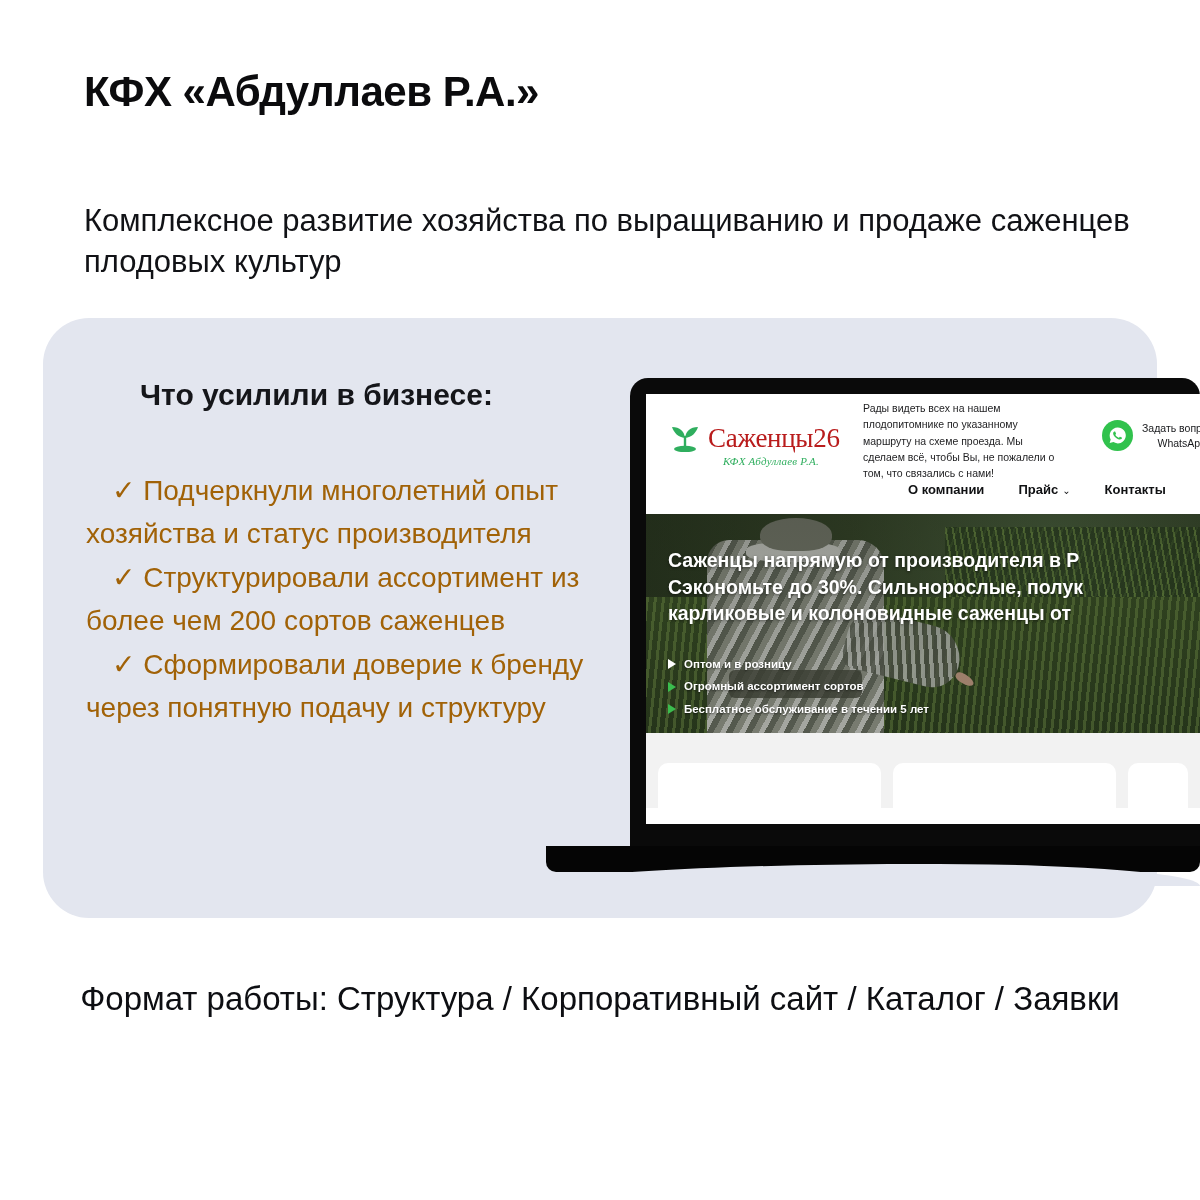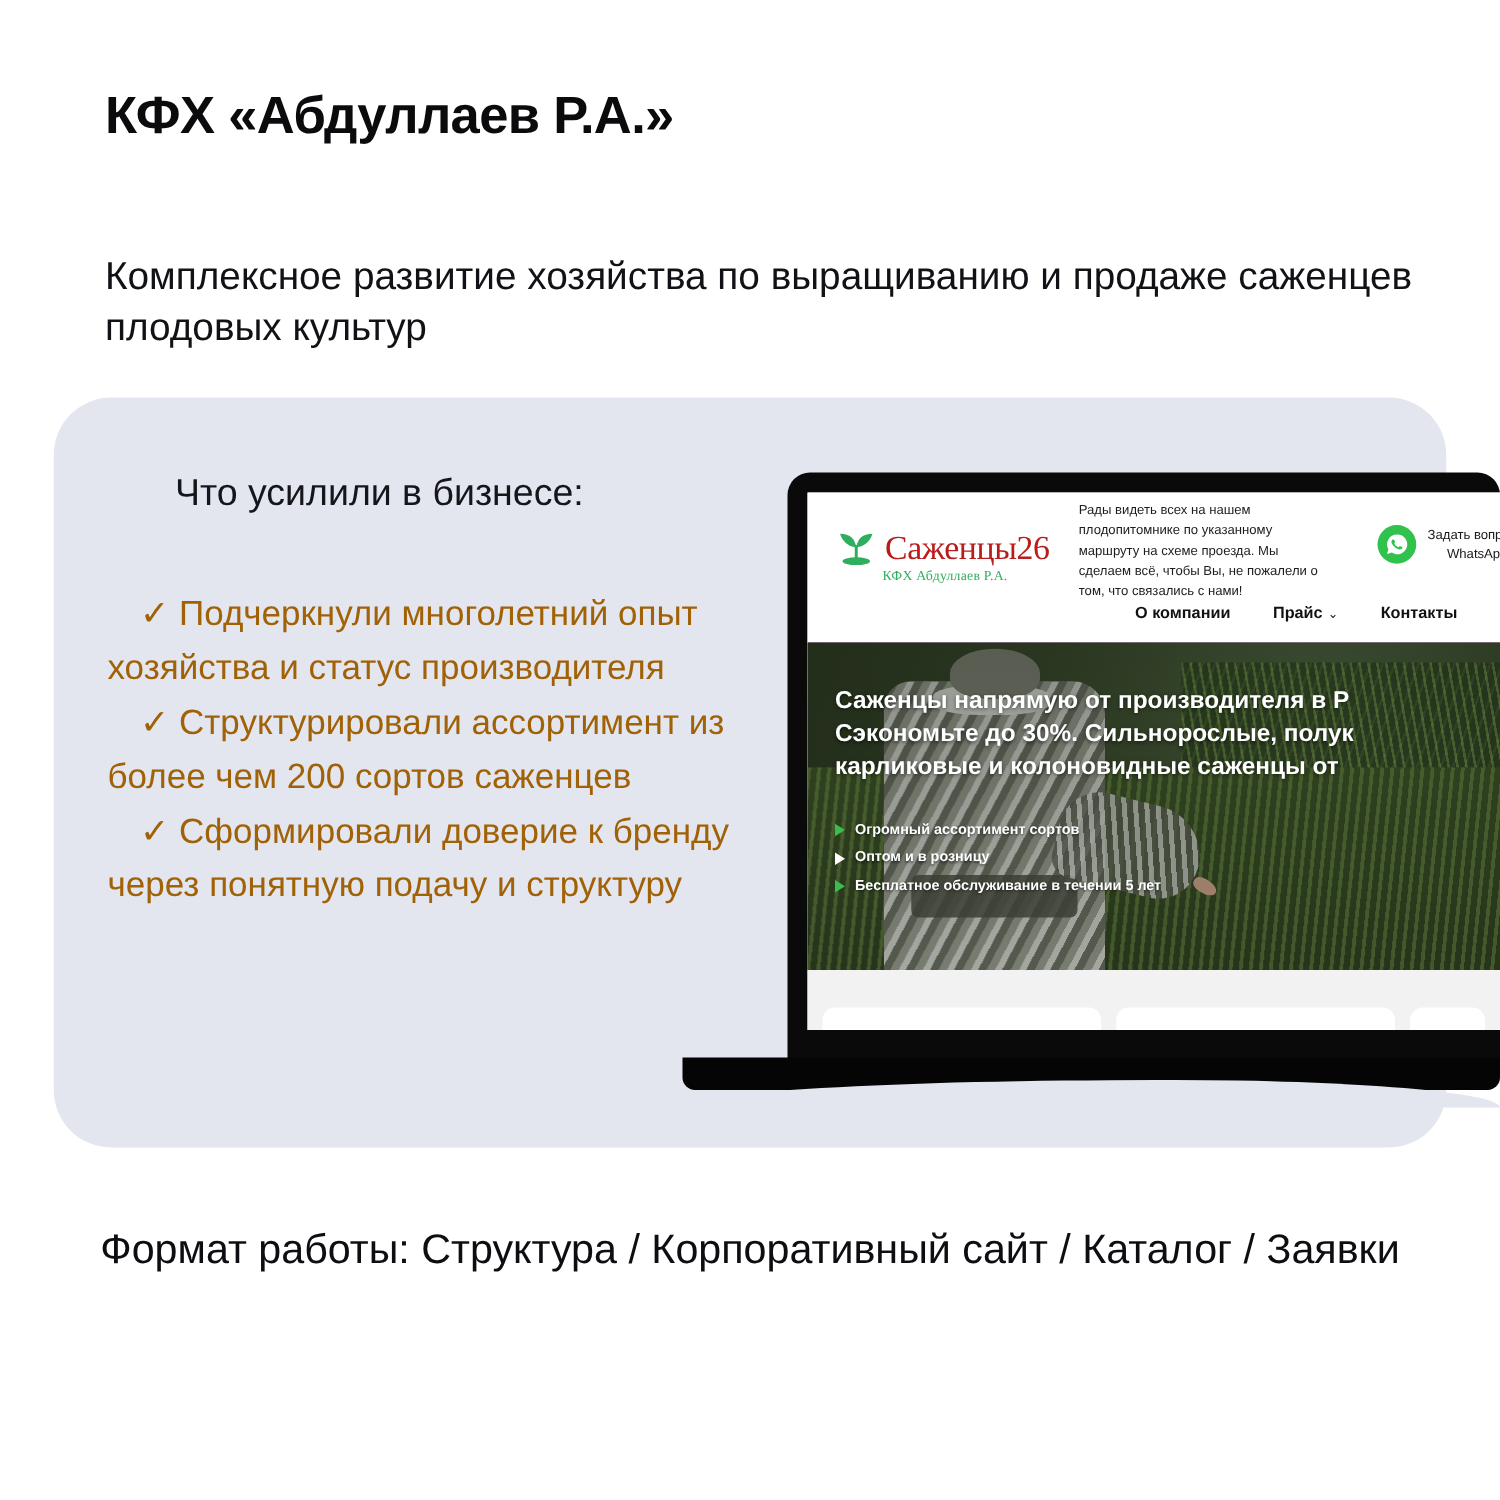"Что усилили в бизнесе:" .panel-heading { font-weight: 400 -> 700 }
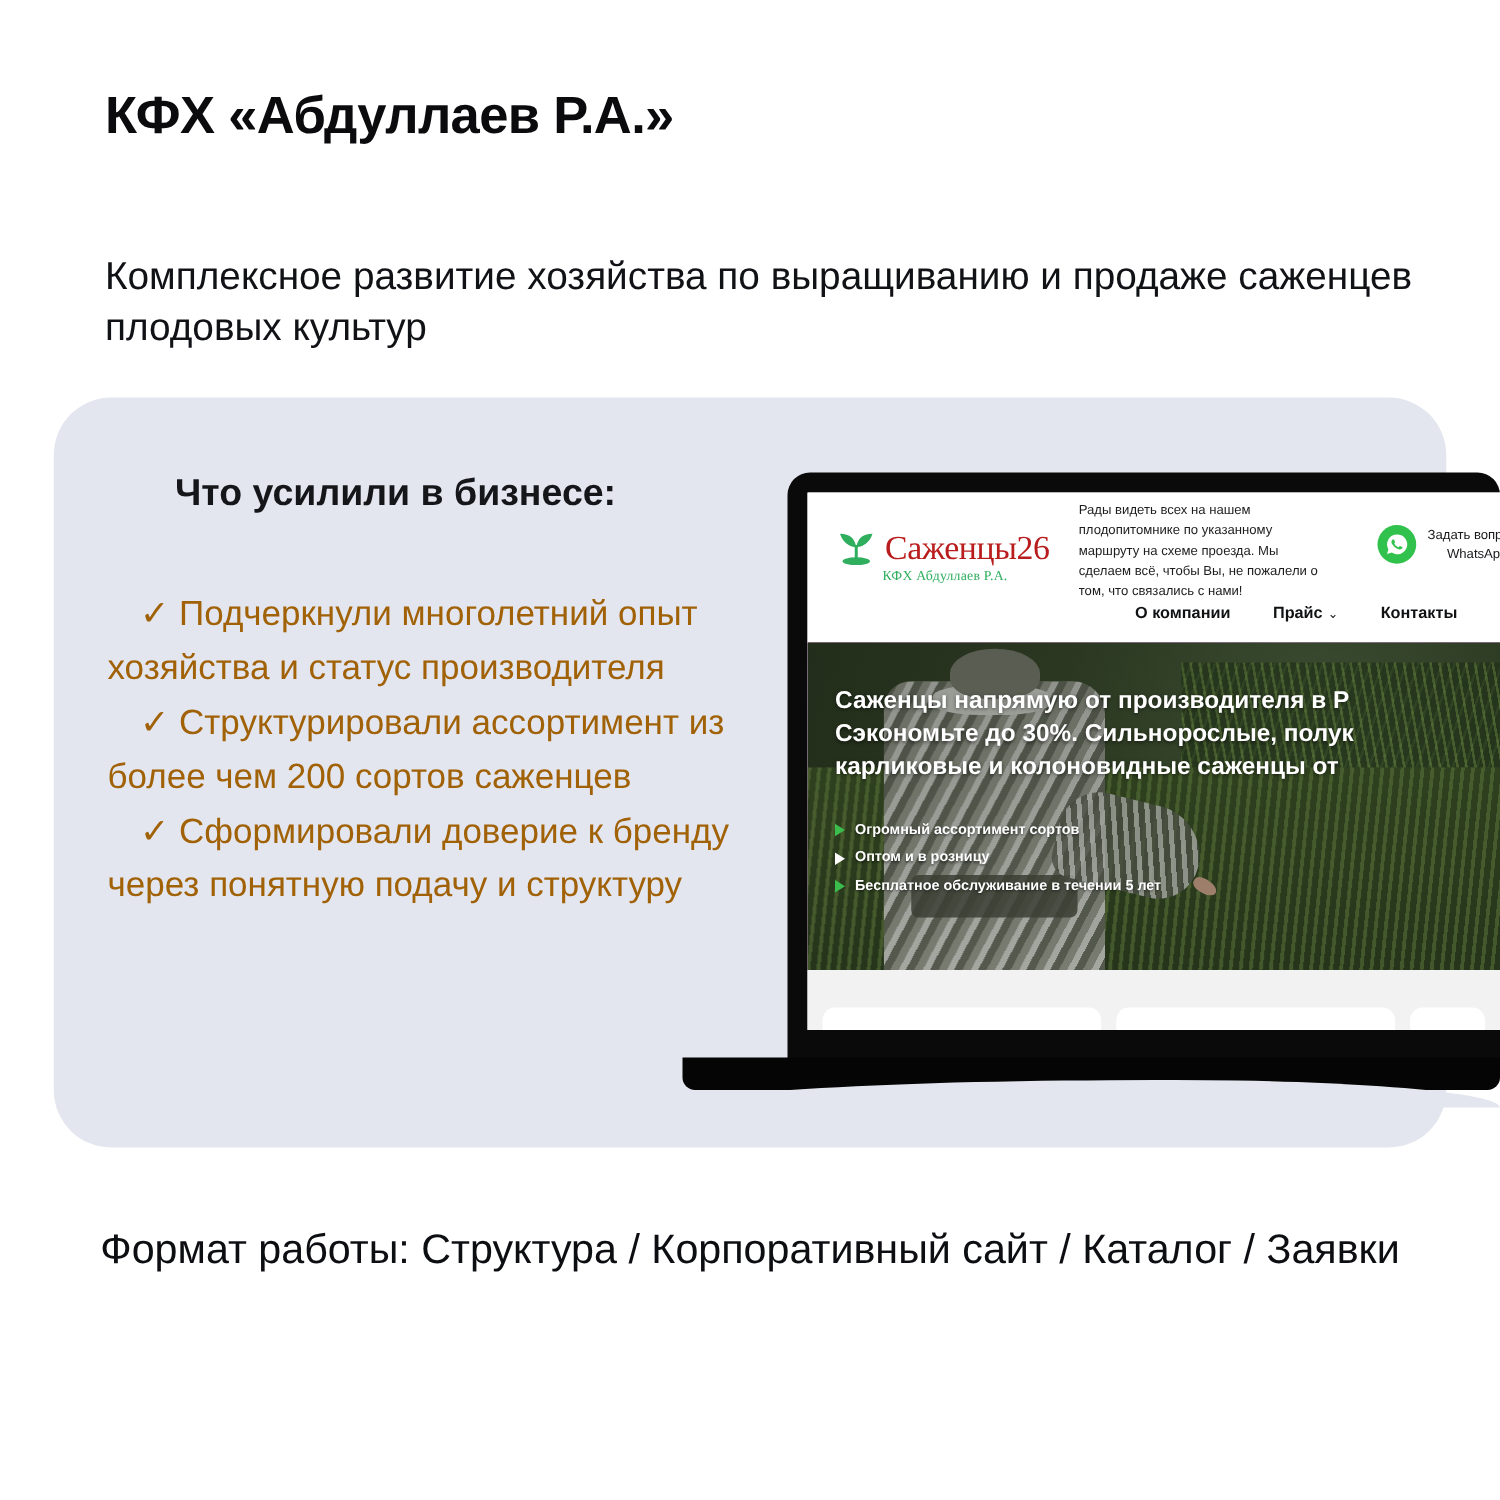"КФХ Абдуллаев Р.А." .logo-sub { font-style: none -> italic; margin-left: 38px -> 55px }
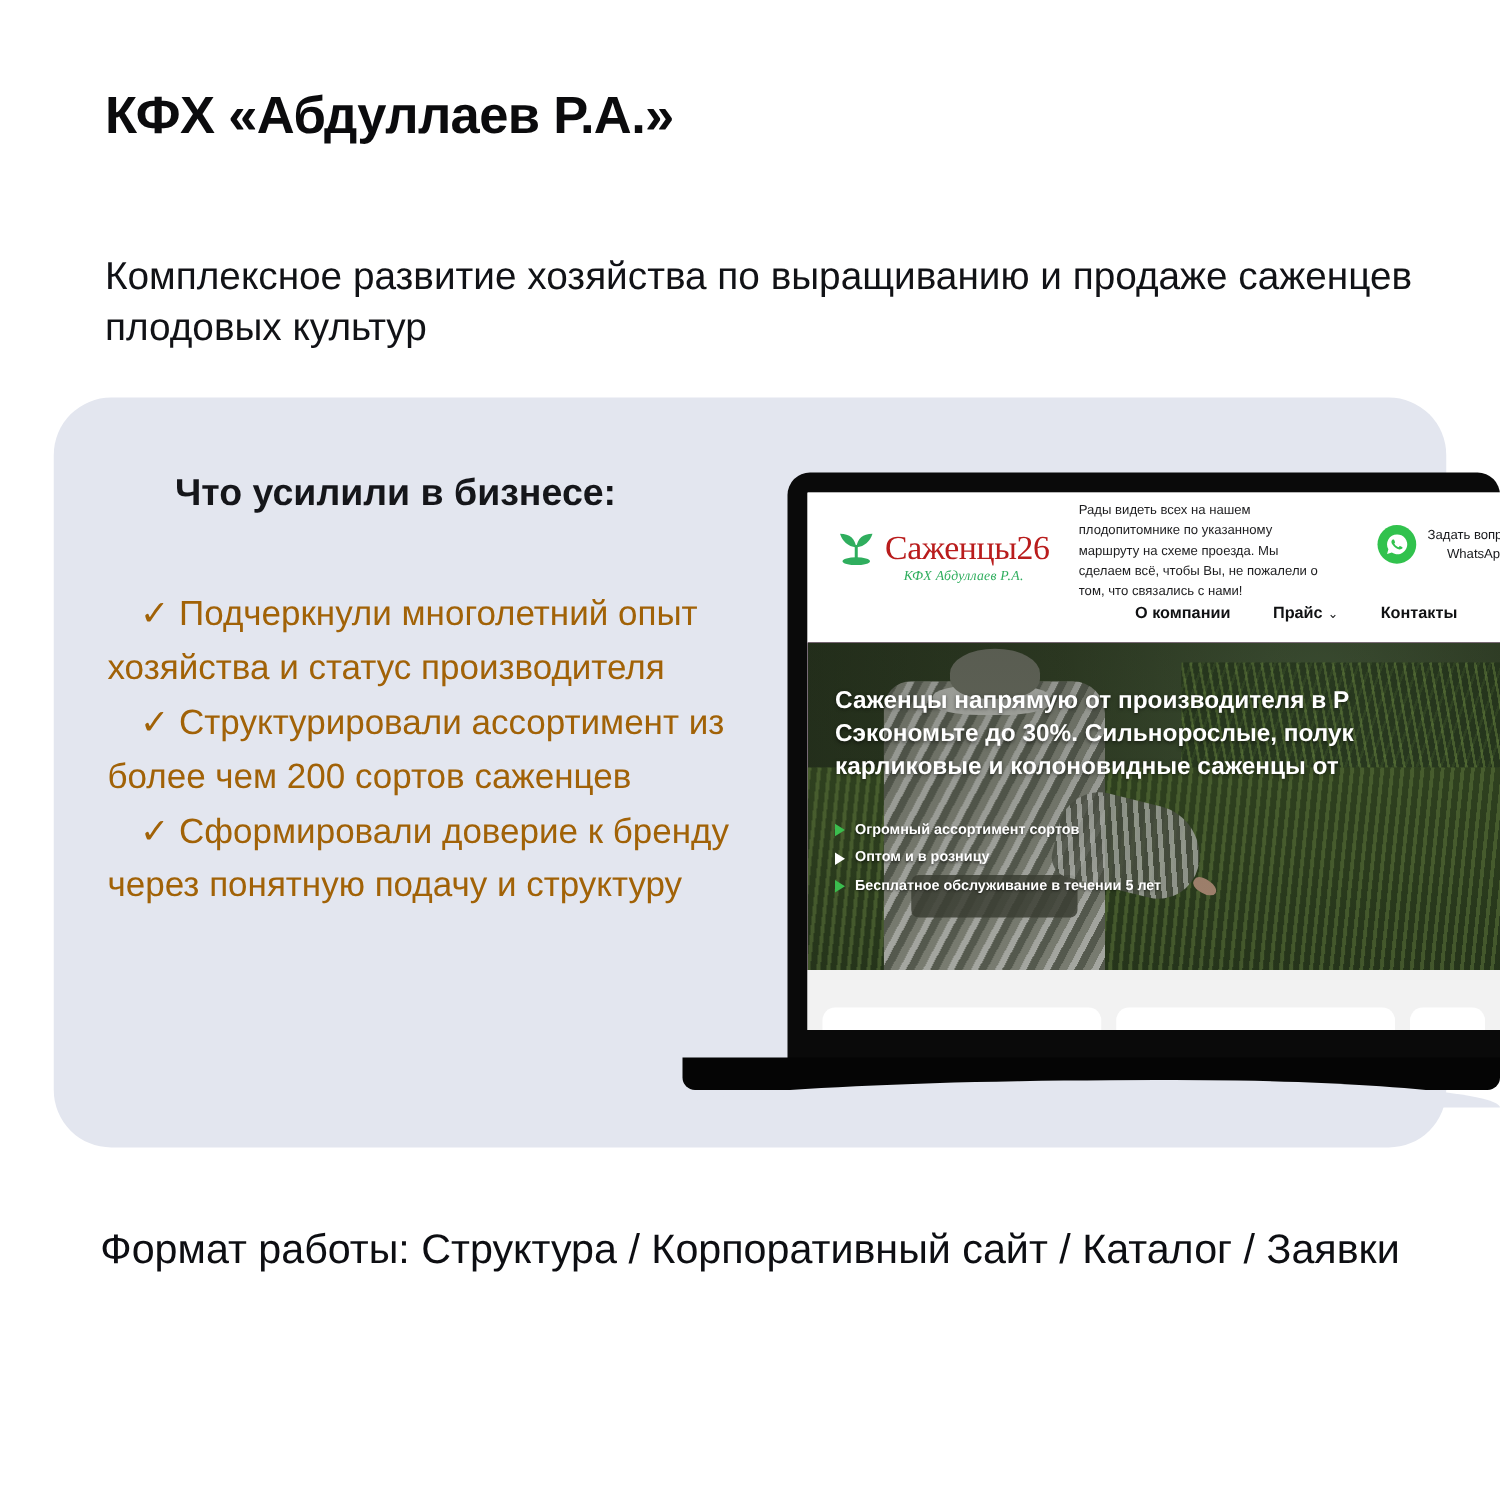"Саженцы напрямую от производителя в" .hero { background: #701a75 -> #4d7c0f; height: 262px -> 219px }
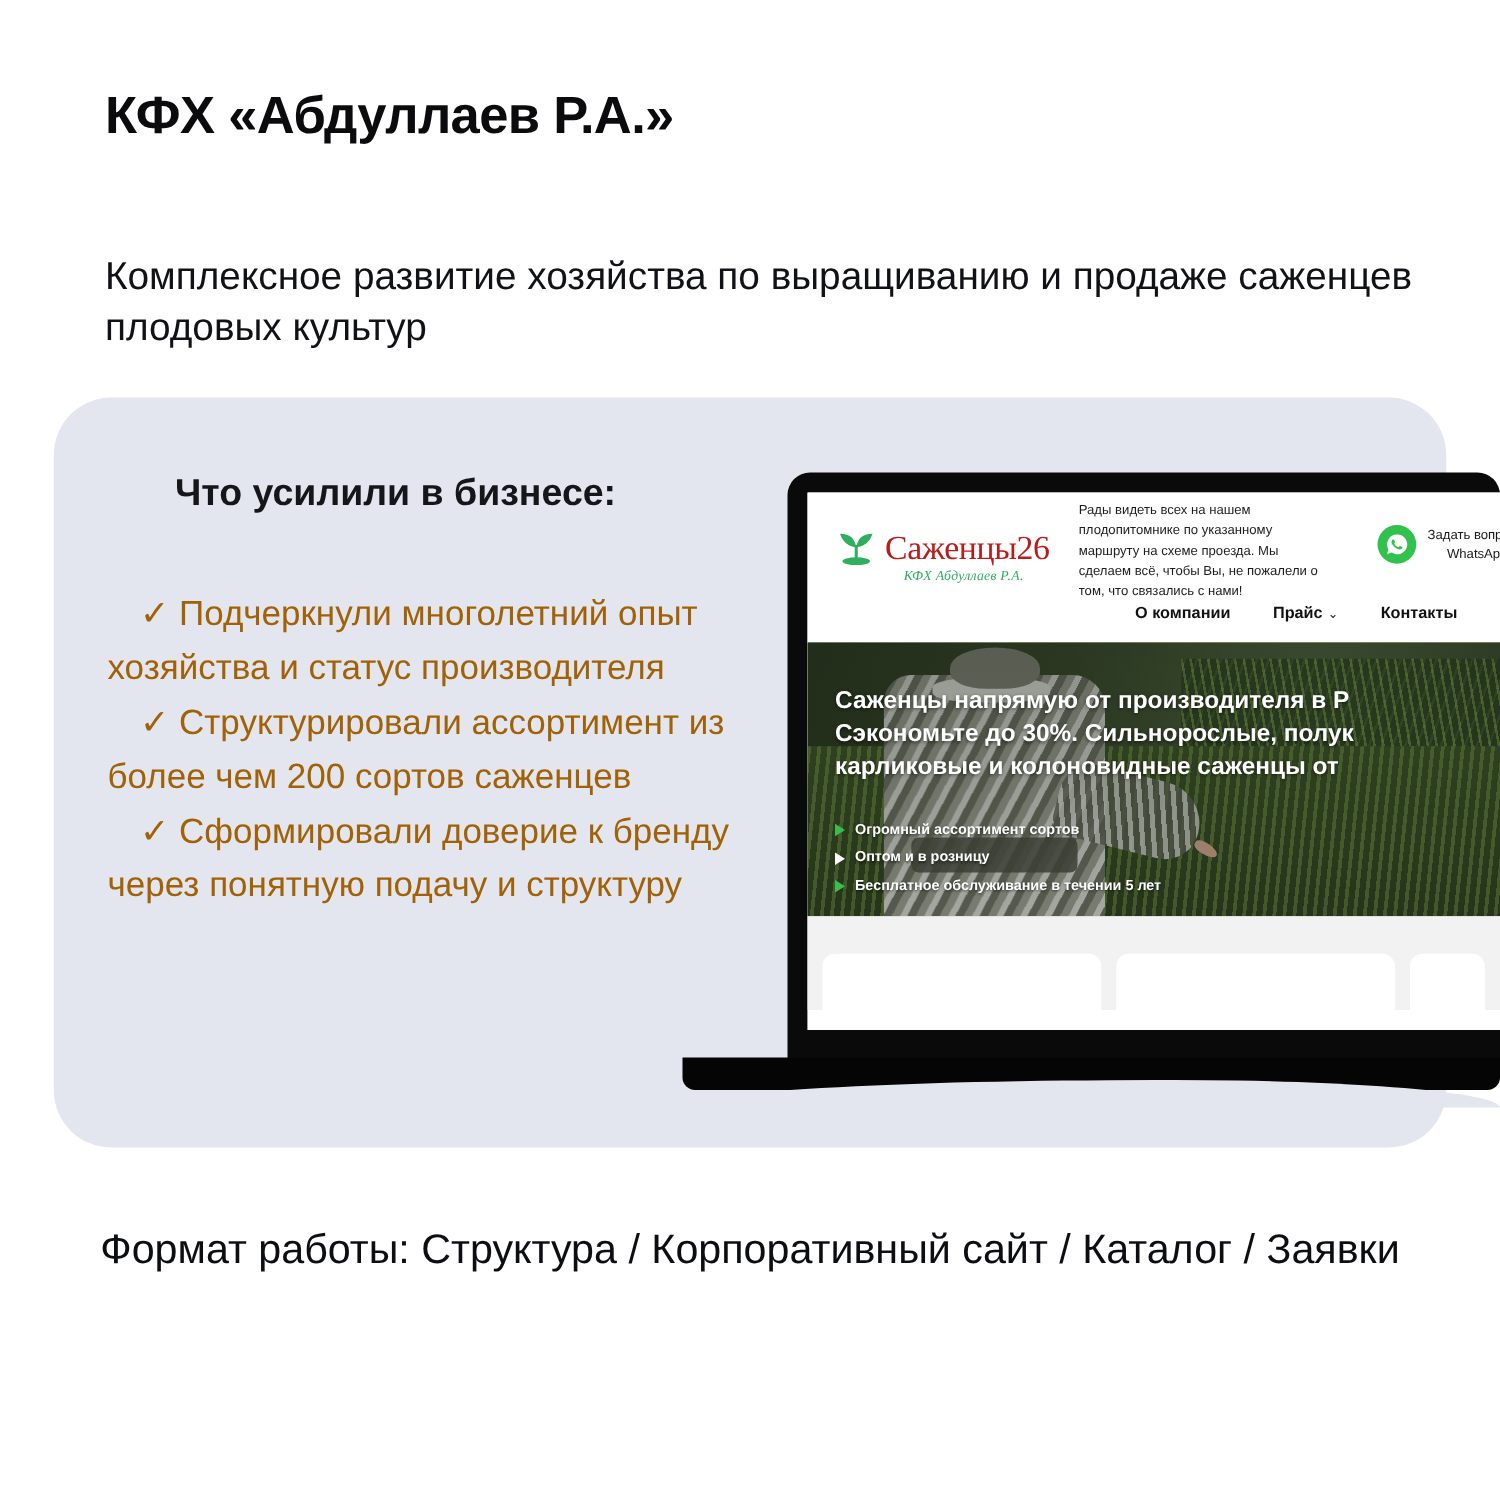"Огромный ассортимент сортов" div.hero-li { order: before "Оптом и в розницу" -> after "Оптом и в розницу" }
